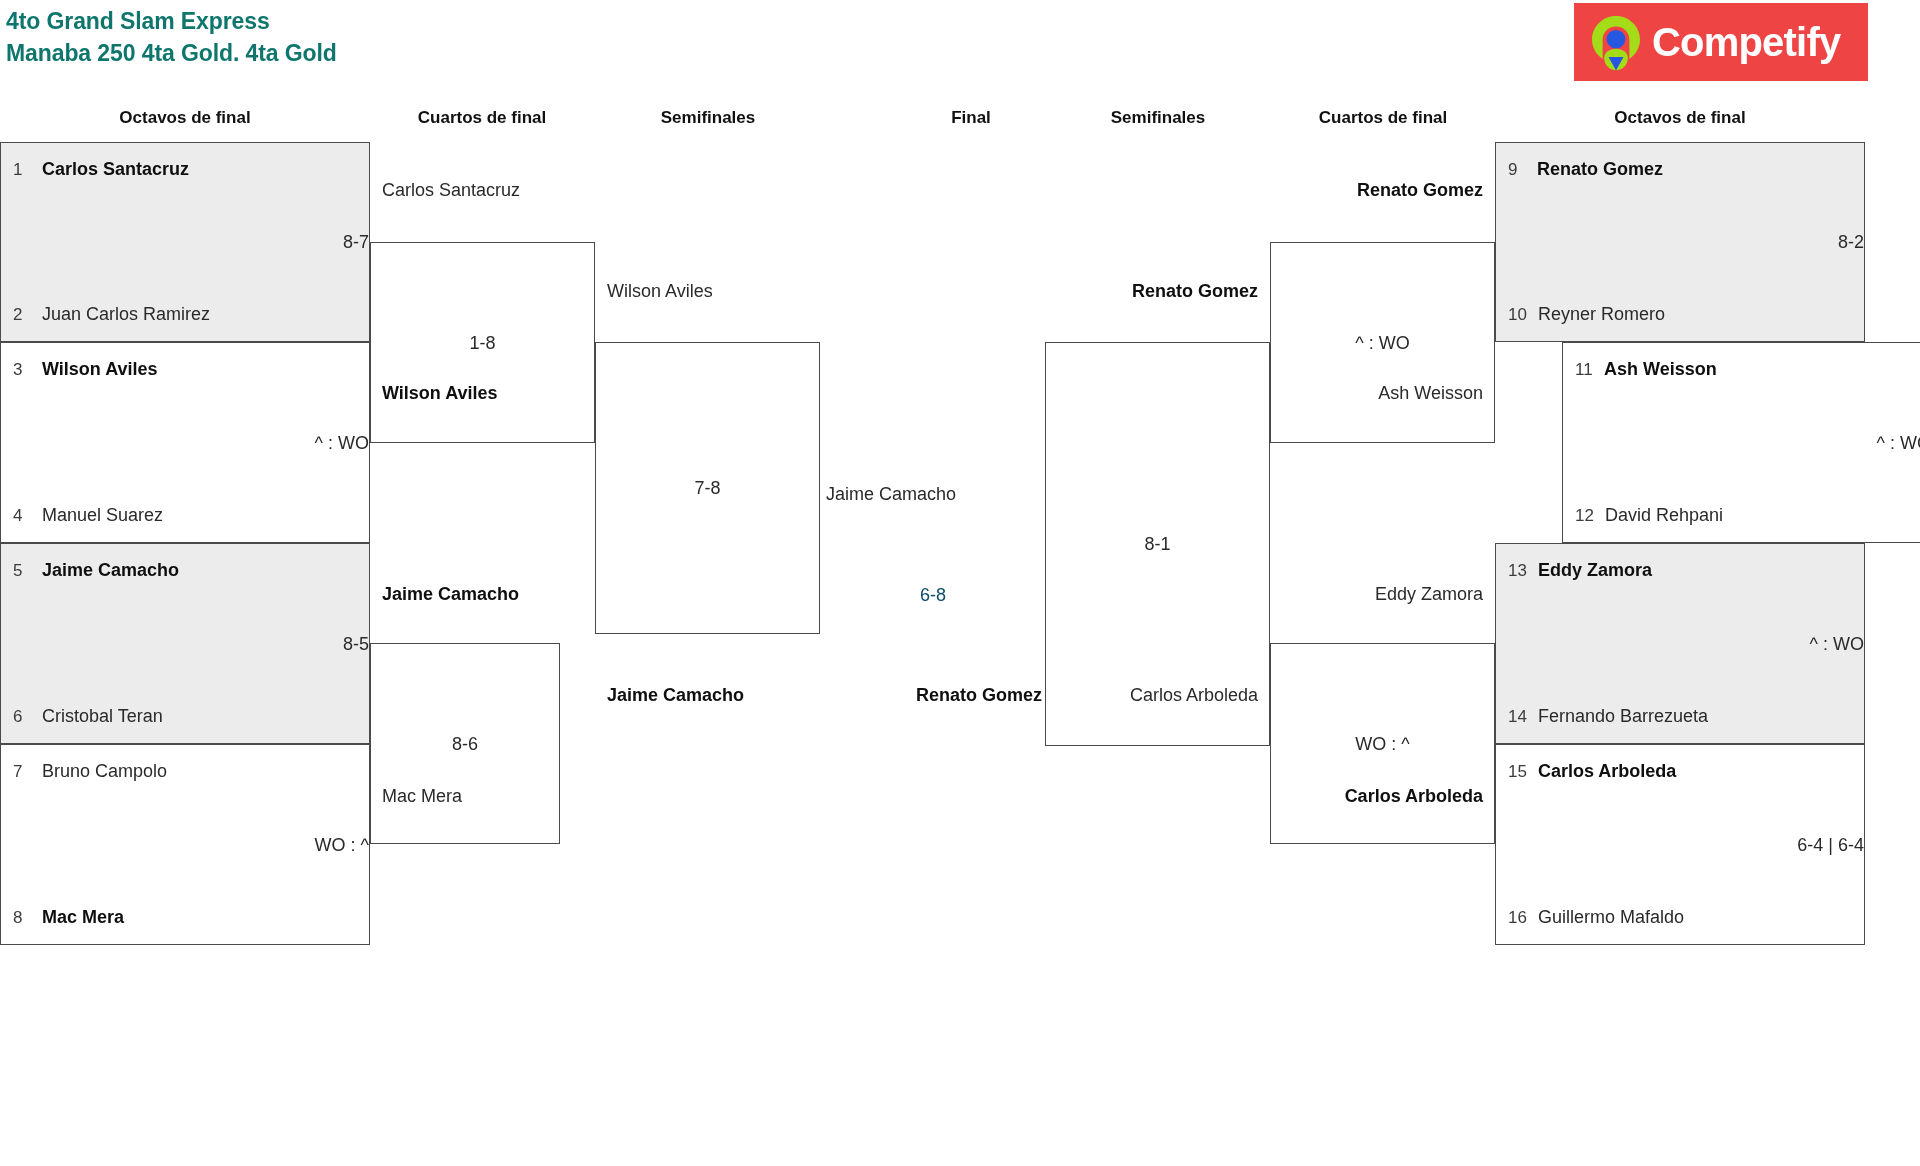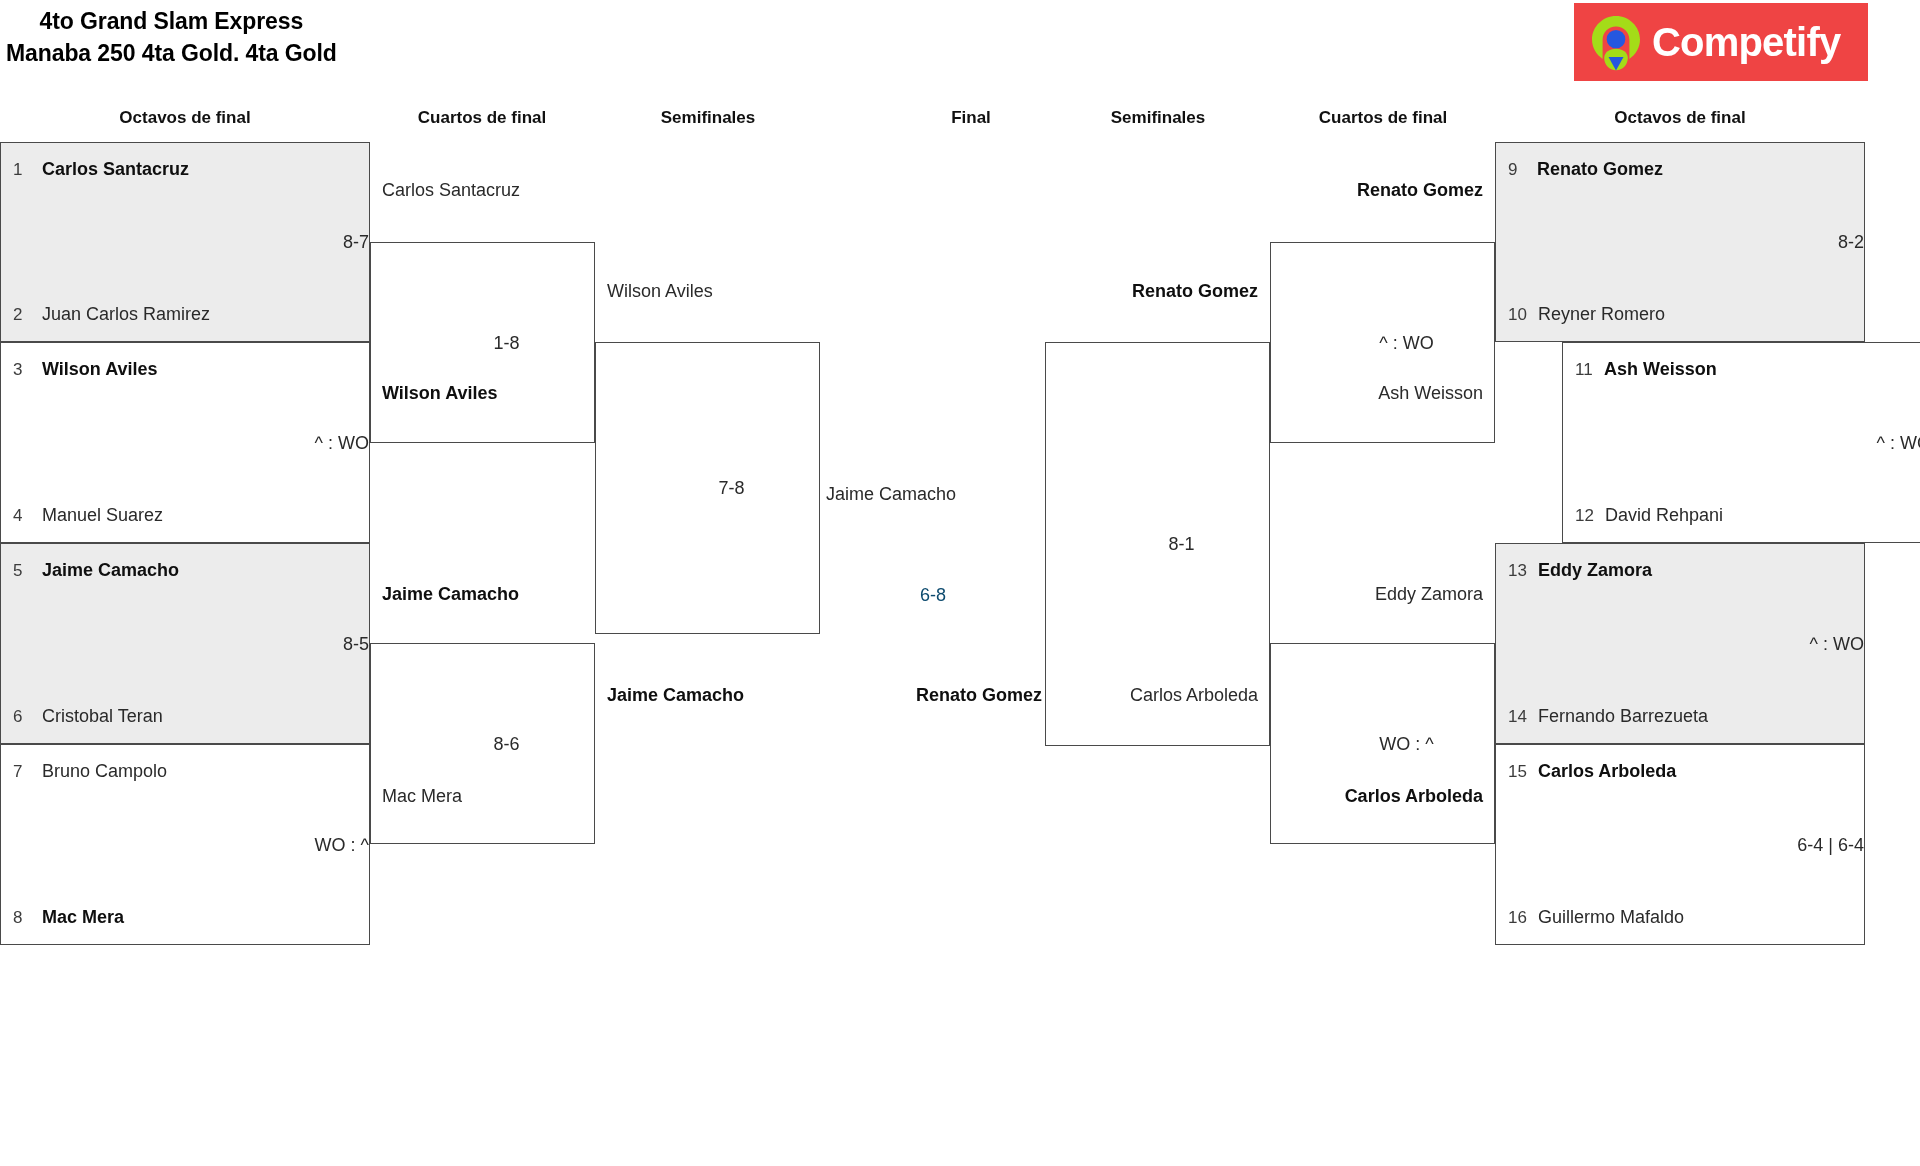"4to Grand Slam Express" .title-line { color: #000000 -> #0f766e; text-align: center -> none }
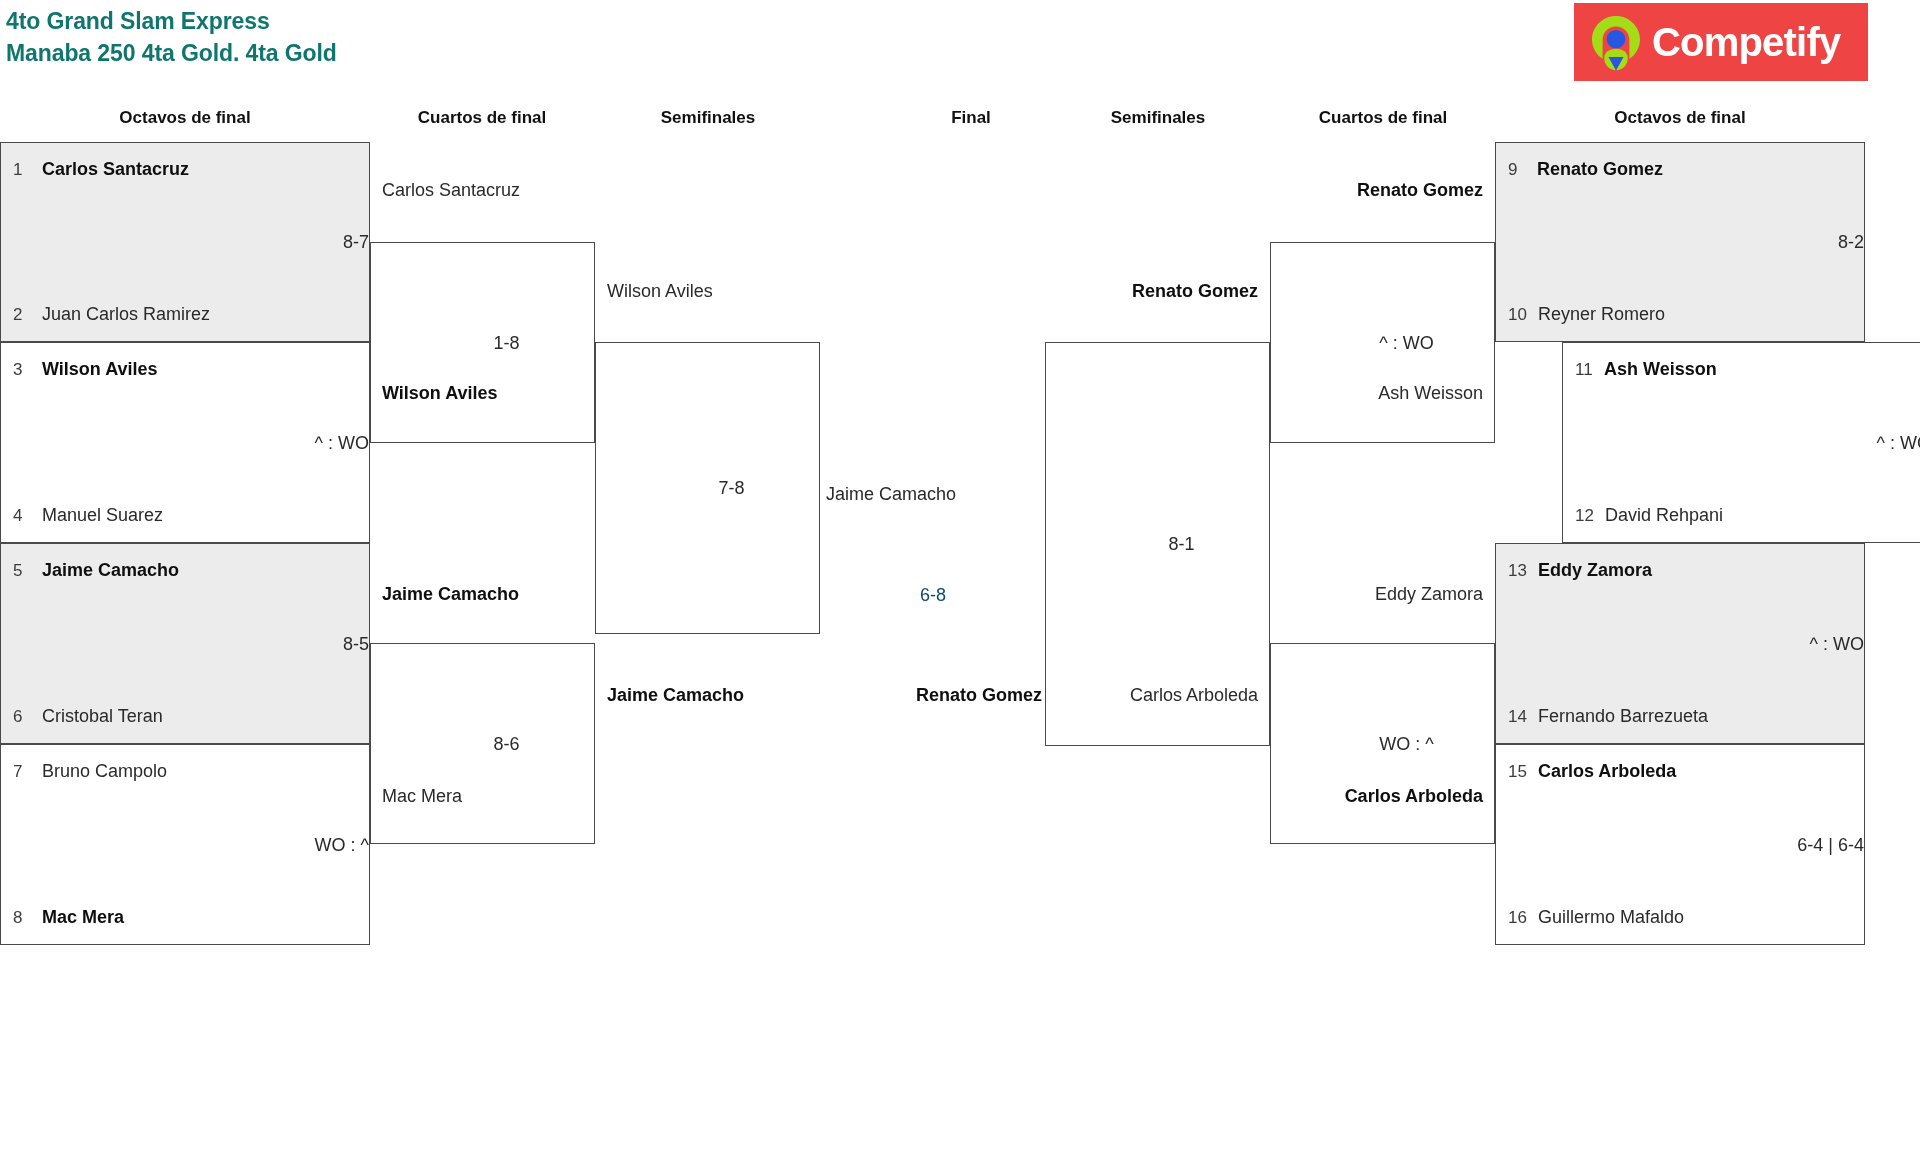"1-8" .box-score { padding-left: 24px -> none }
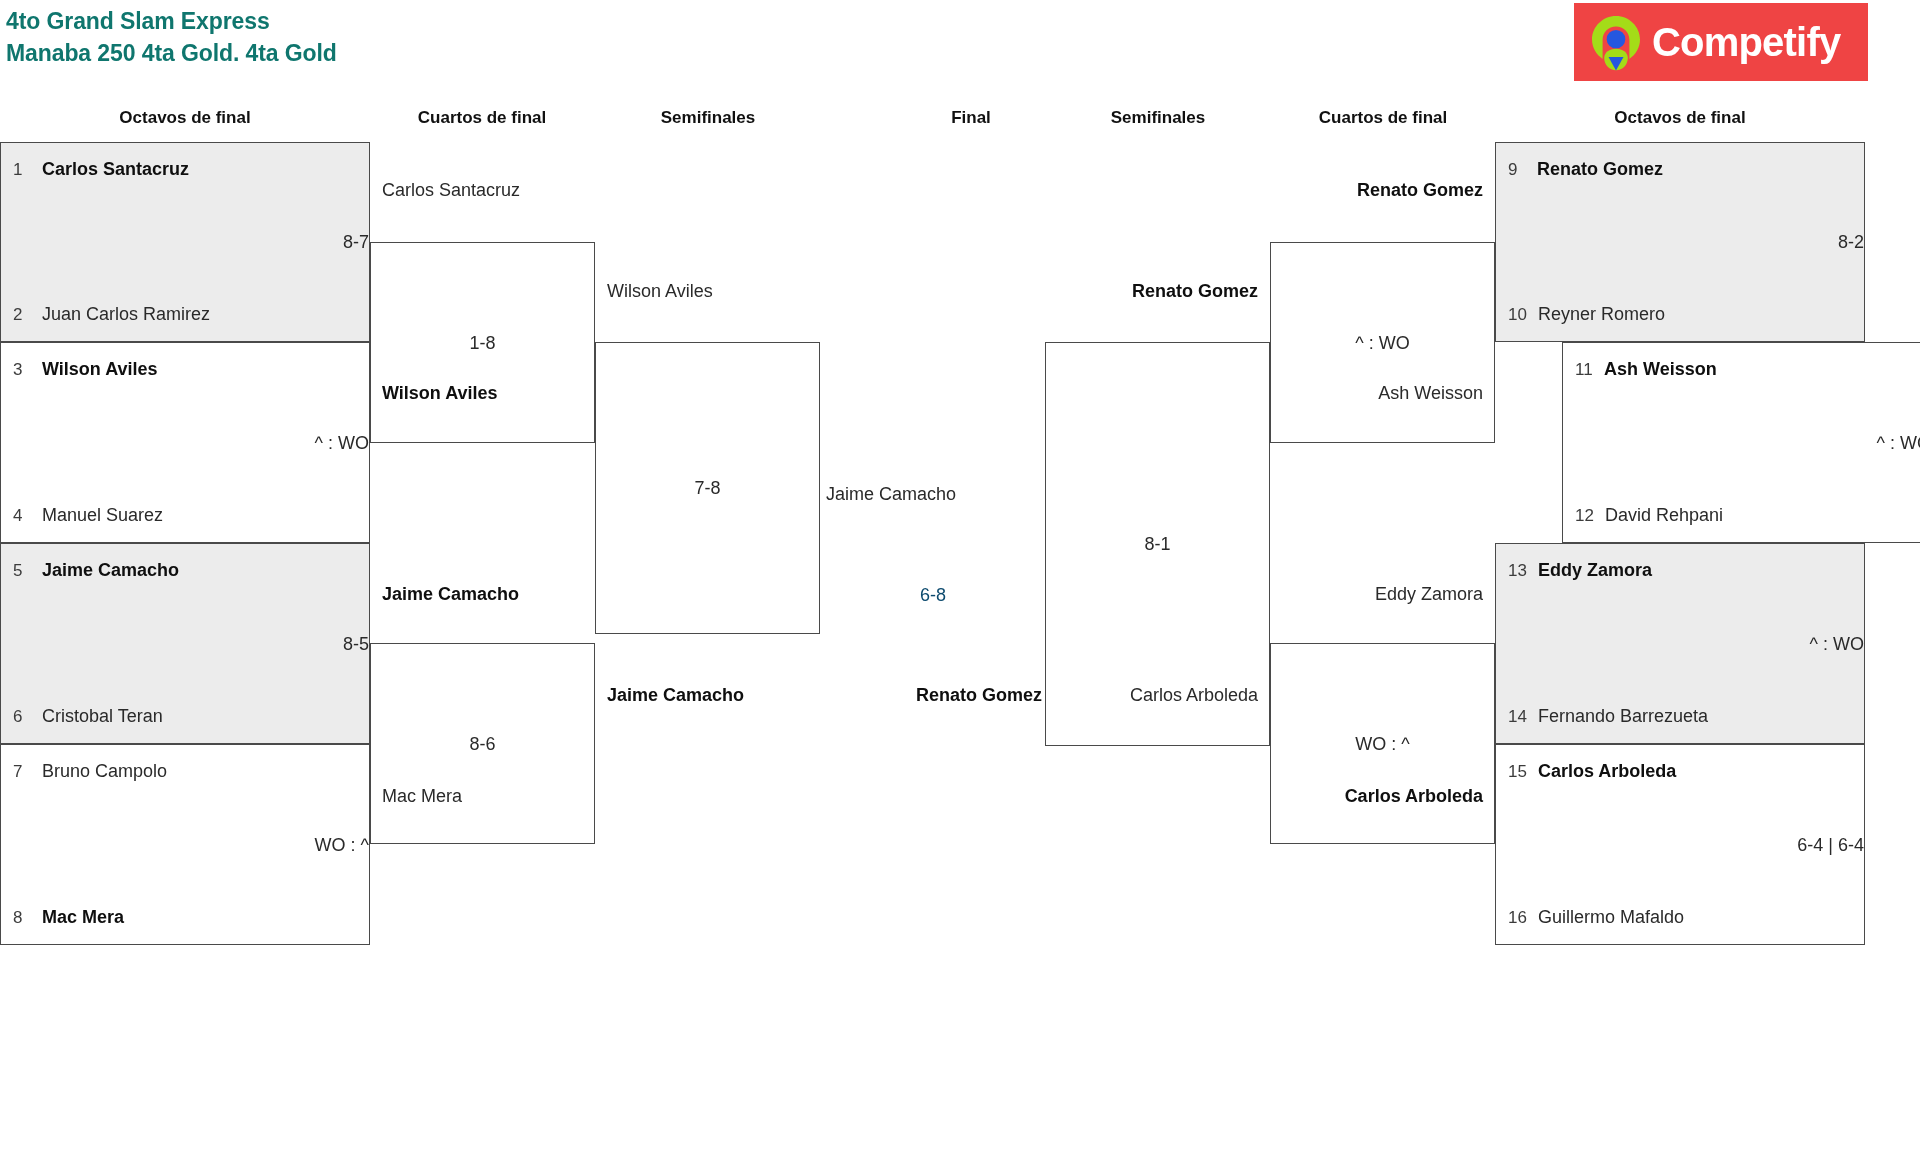"8-6" div.match-box { width: 225px -> 190px }
